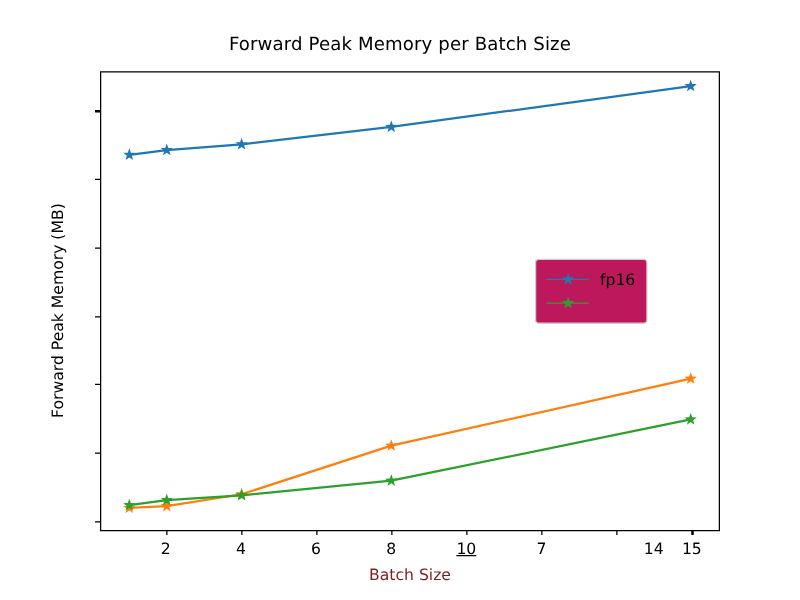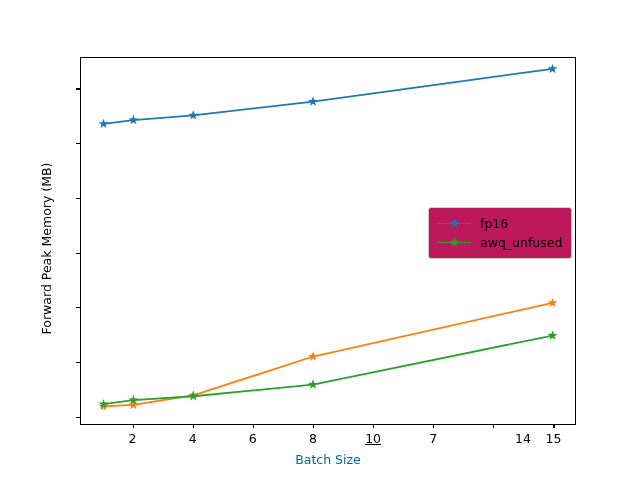"Forward Peak Memory per Batch" div { html: none -> <div>Forward Peak Memory per Batch Size</div> }
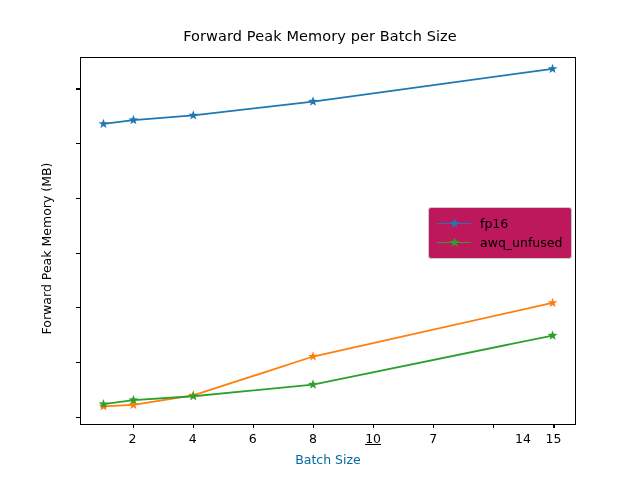"awq_unfused" span.legend-text { html: <span>awq_unfused</span> -> none }
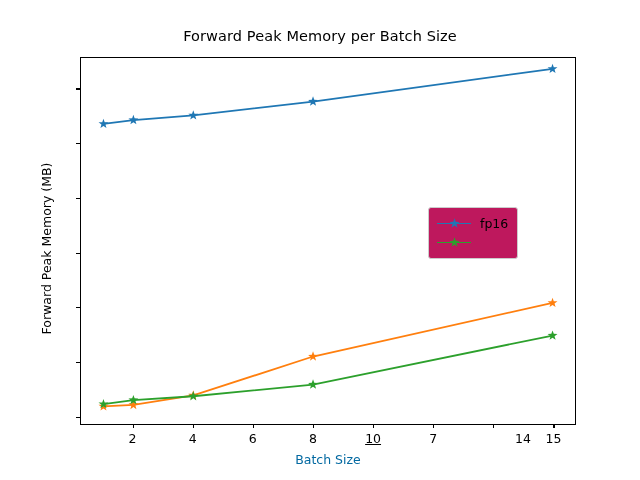"Batch Size" #xlabel { color: #0369a1 -> #7f1d1d }
